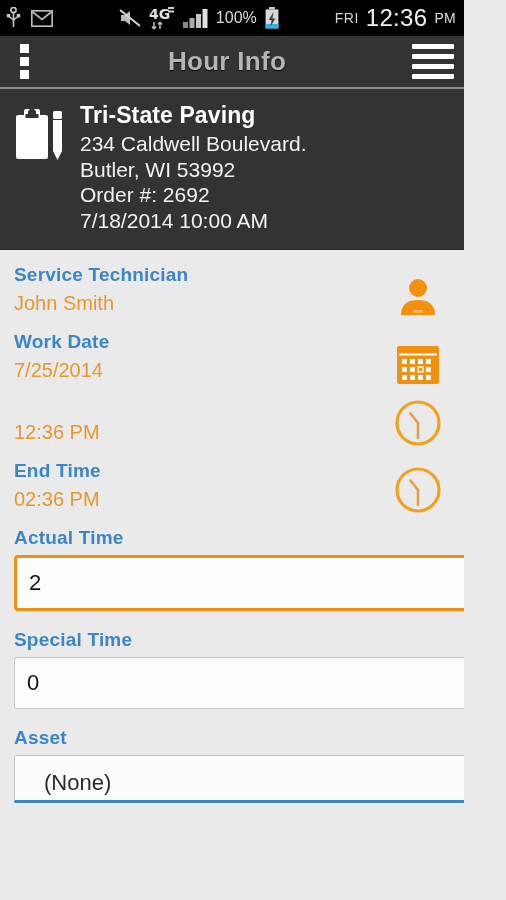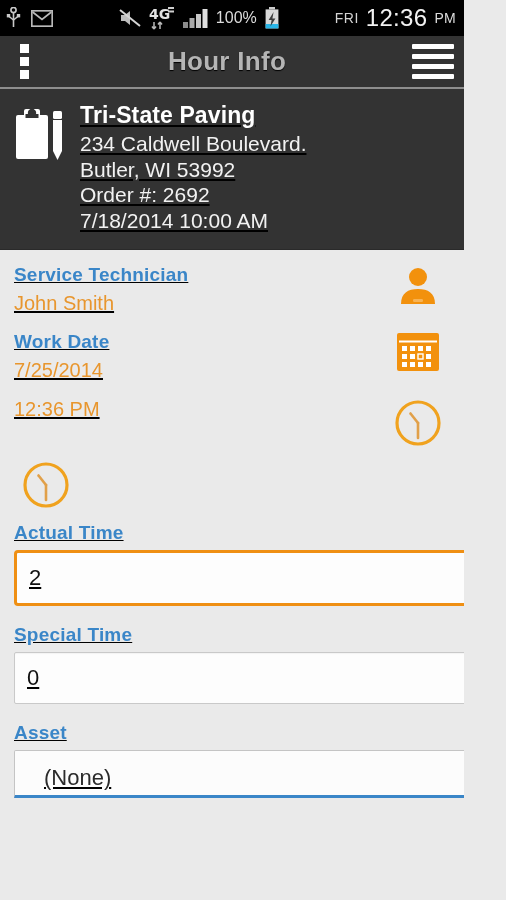"4G" #app { text-decoration: underline -> none }
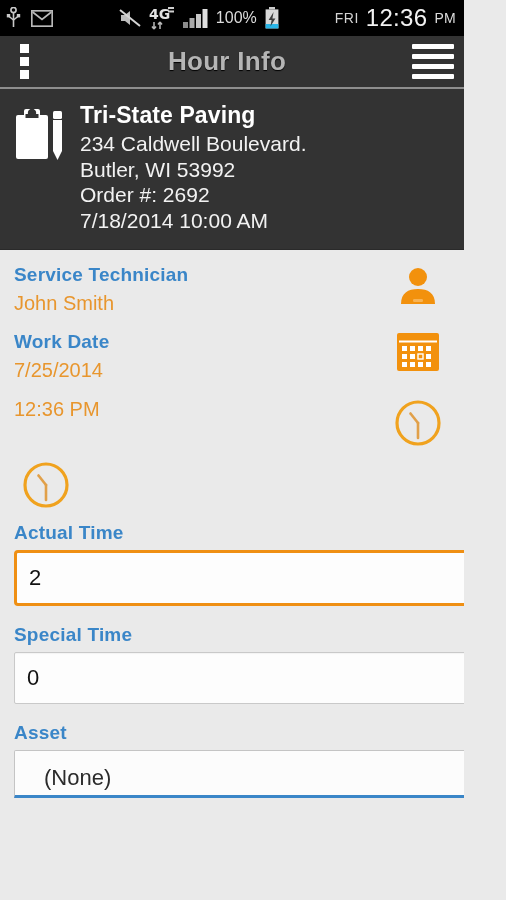"Service Technician" .row-with-icon { align-items: flex-start -> flex-end }
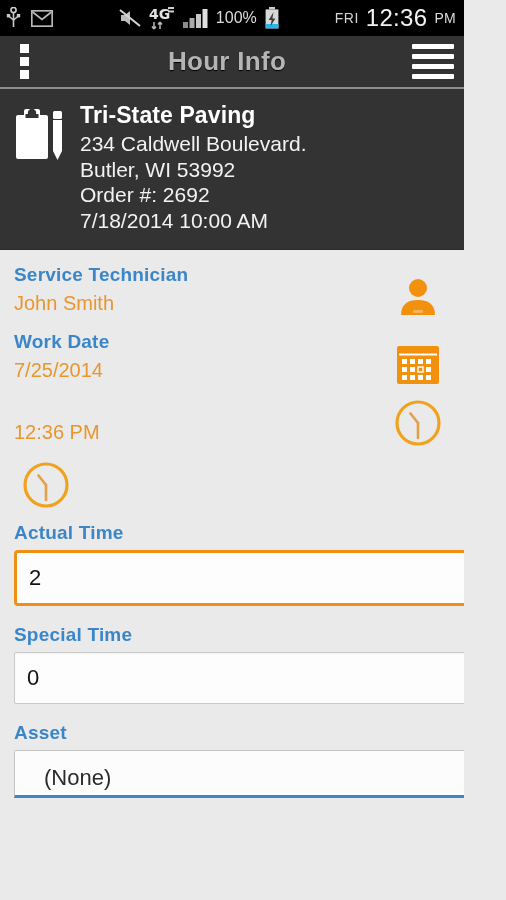"End Time" div.row-texts { html: none -> <div> <span>End Time</span> <span>02:36 PM</span> </div> }
